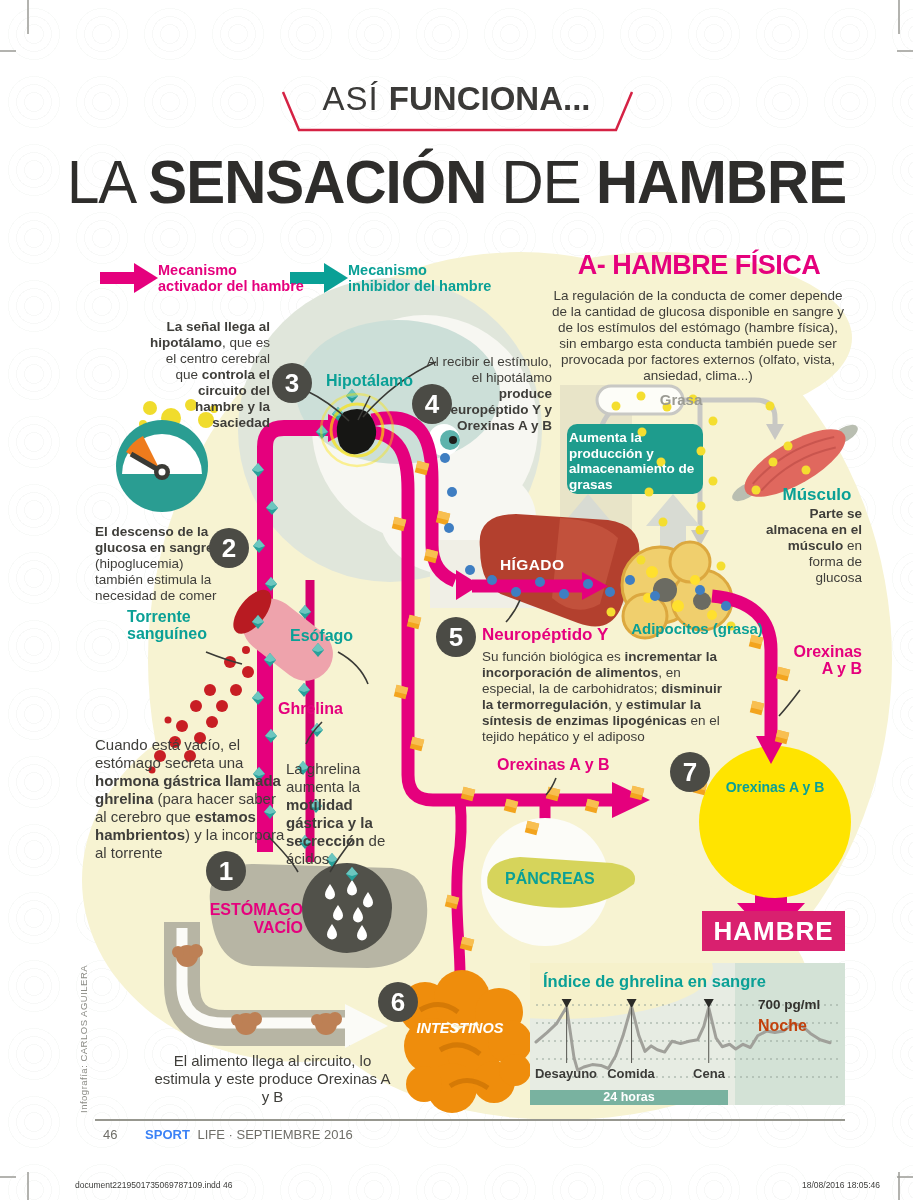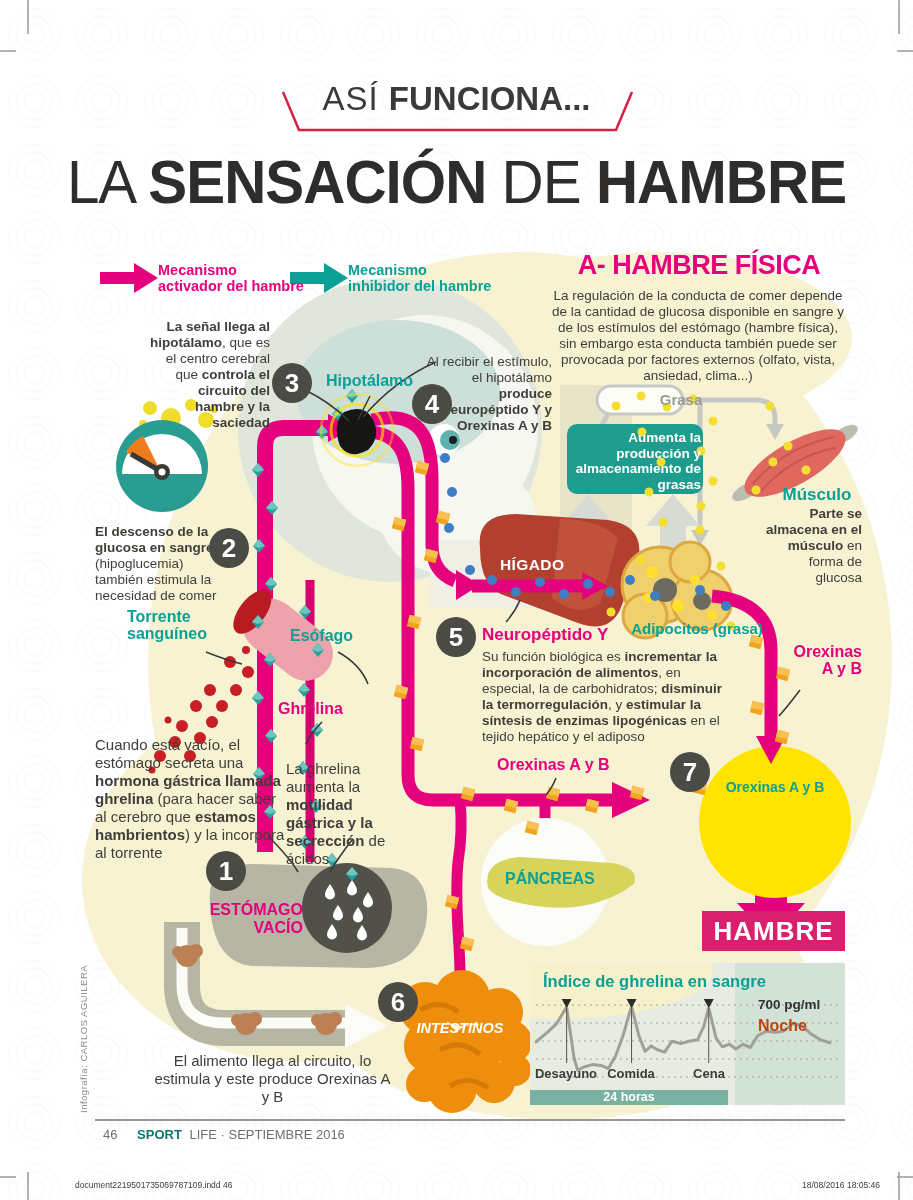"Aumenta la producción y almacenamiento" div.abs { text-align: right -> left }
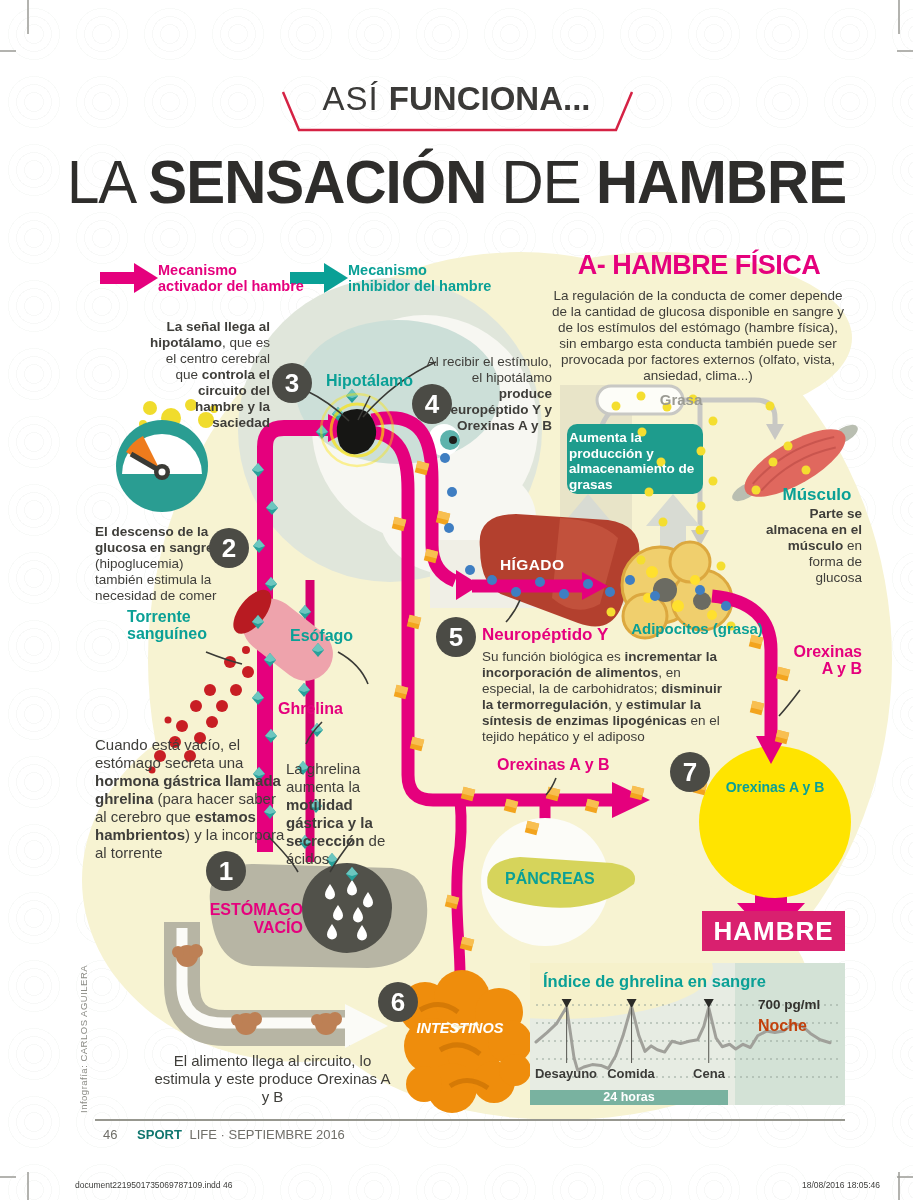"SPORT" span.b { color: #0f766e -> #3b82f6; margin-left: 16px -> 24px }
